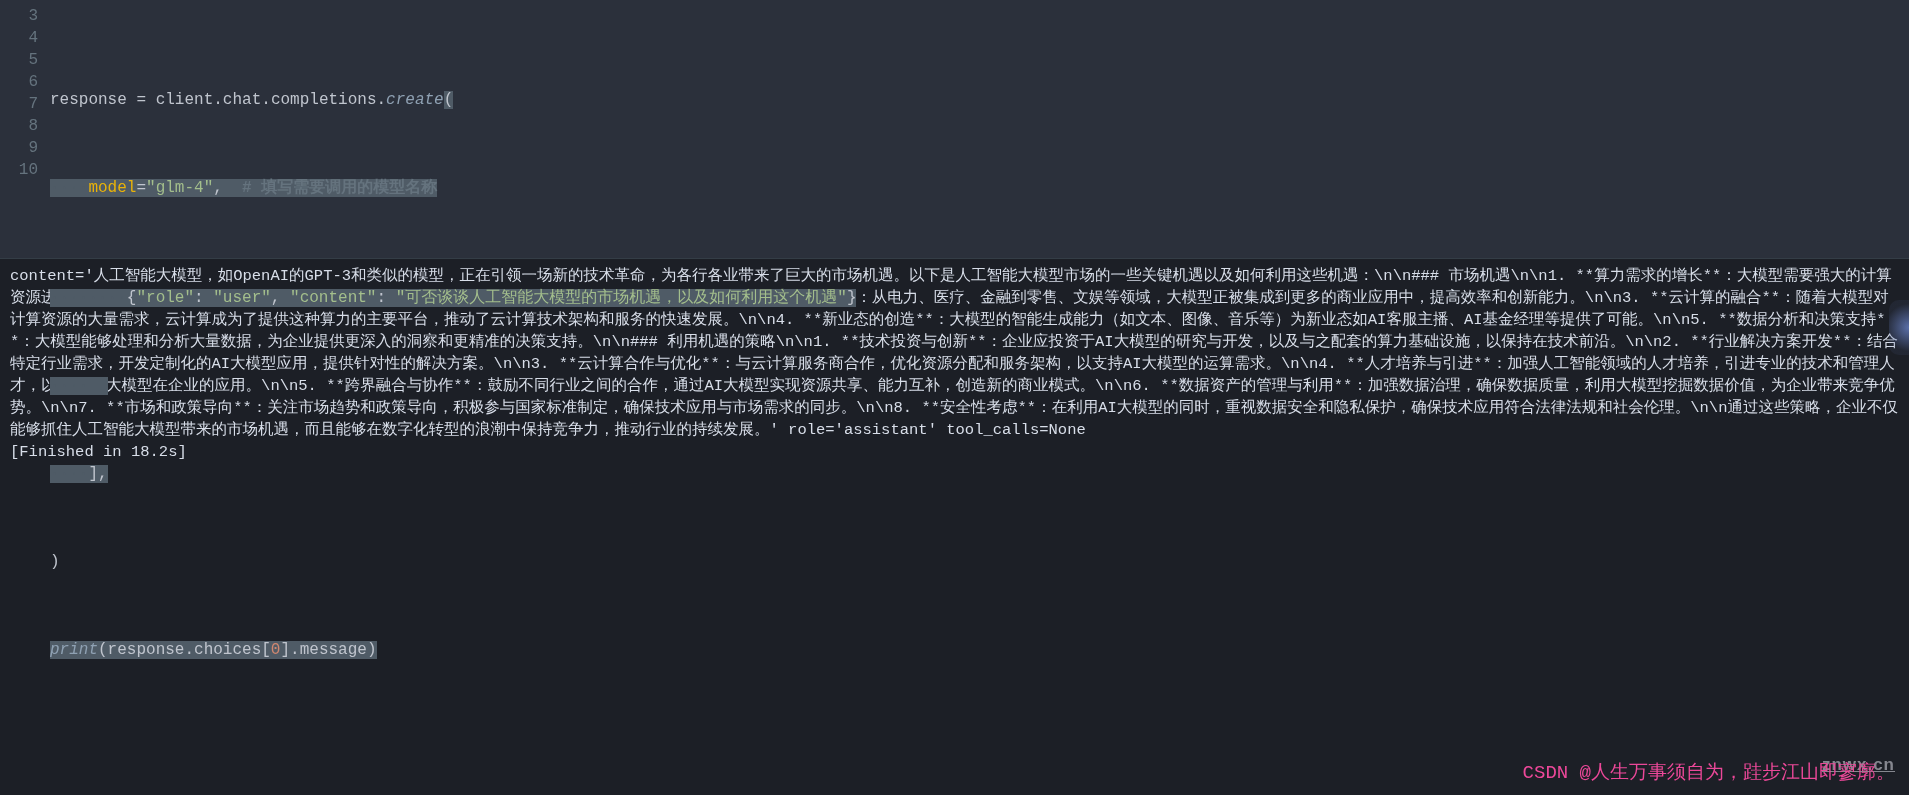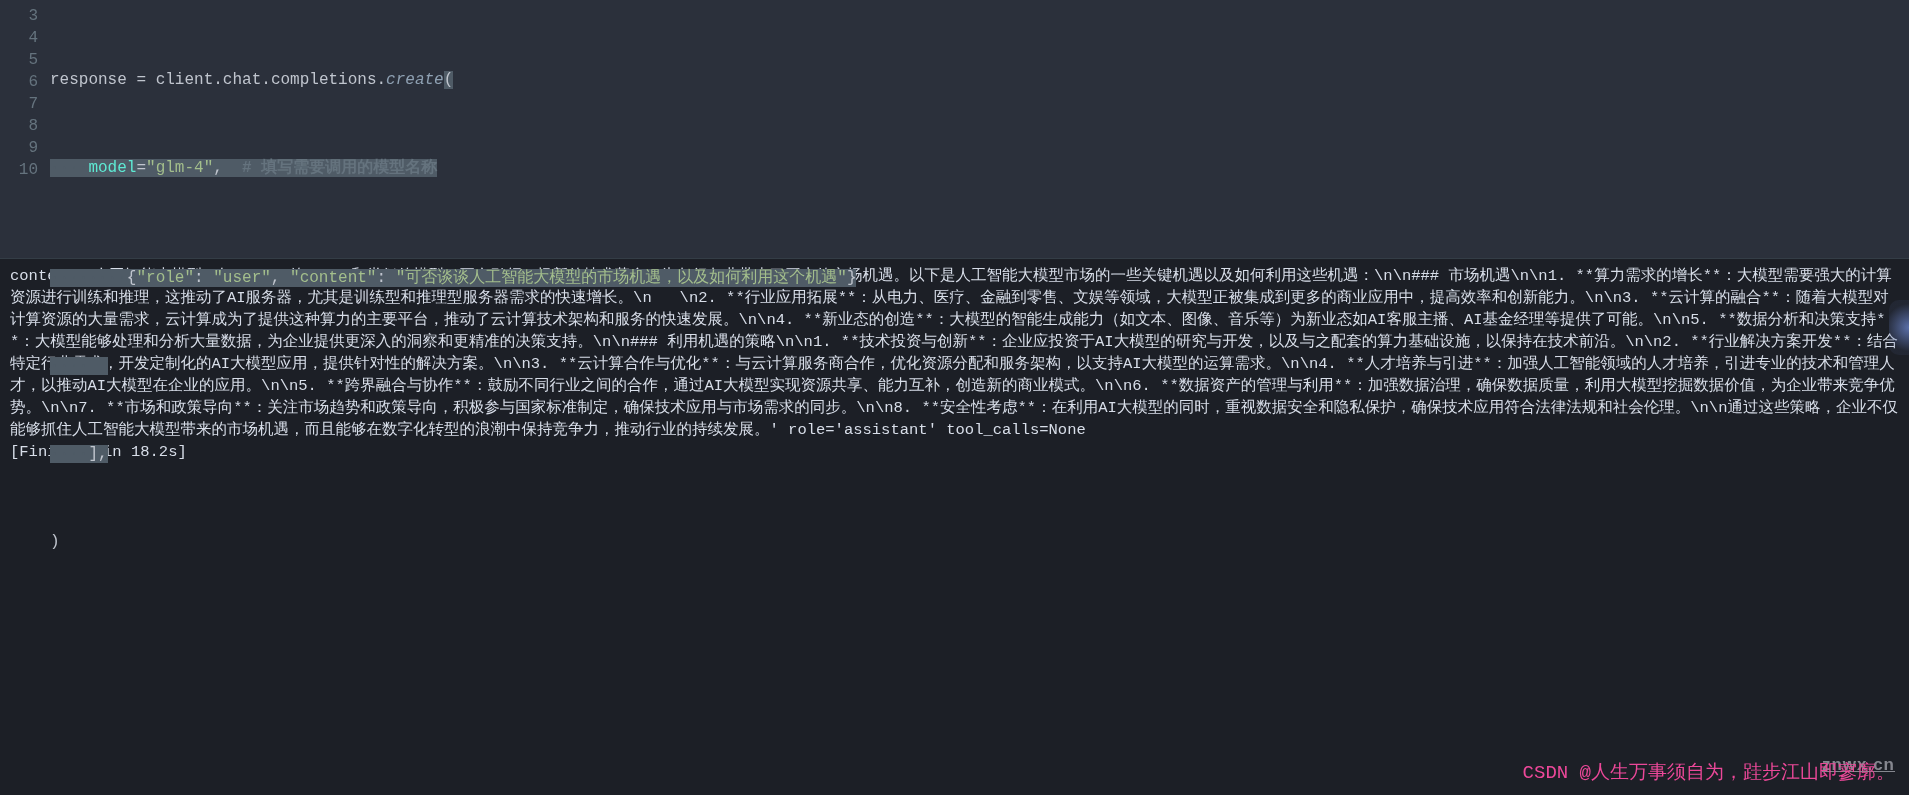"response =" .code-area { padding-top: 3px -> 23px }
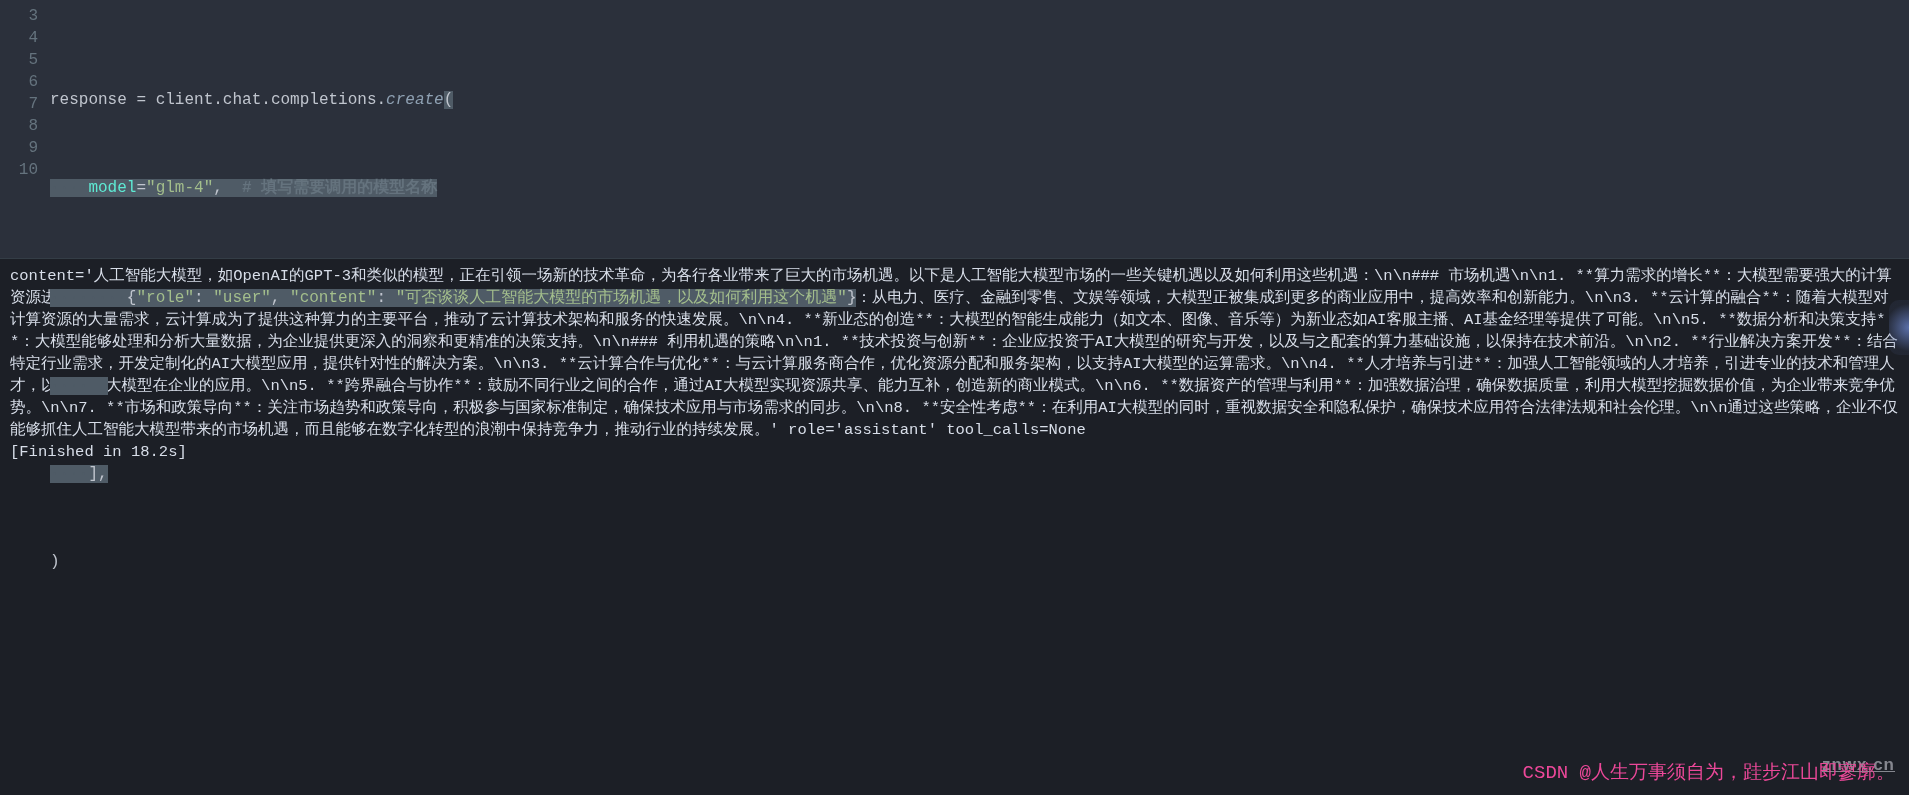"model" .attr { color: #5eead4 -> #eab308 }
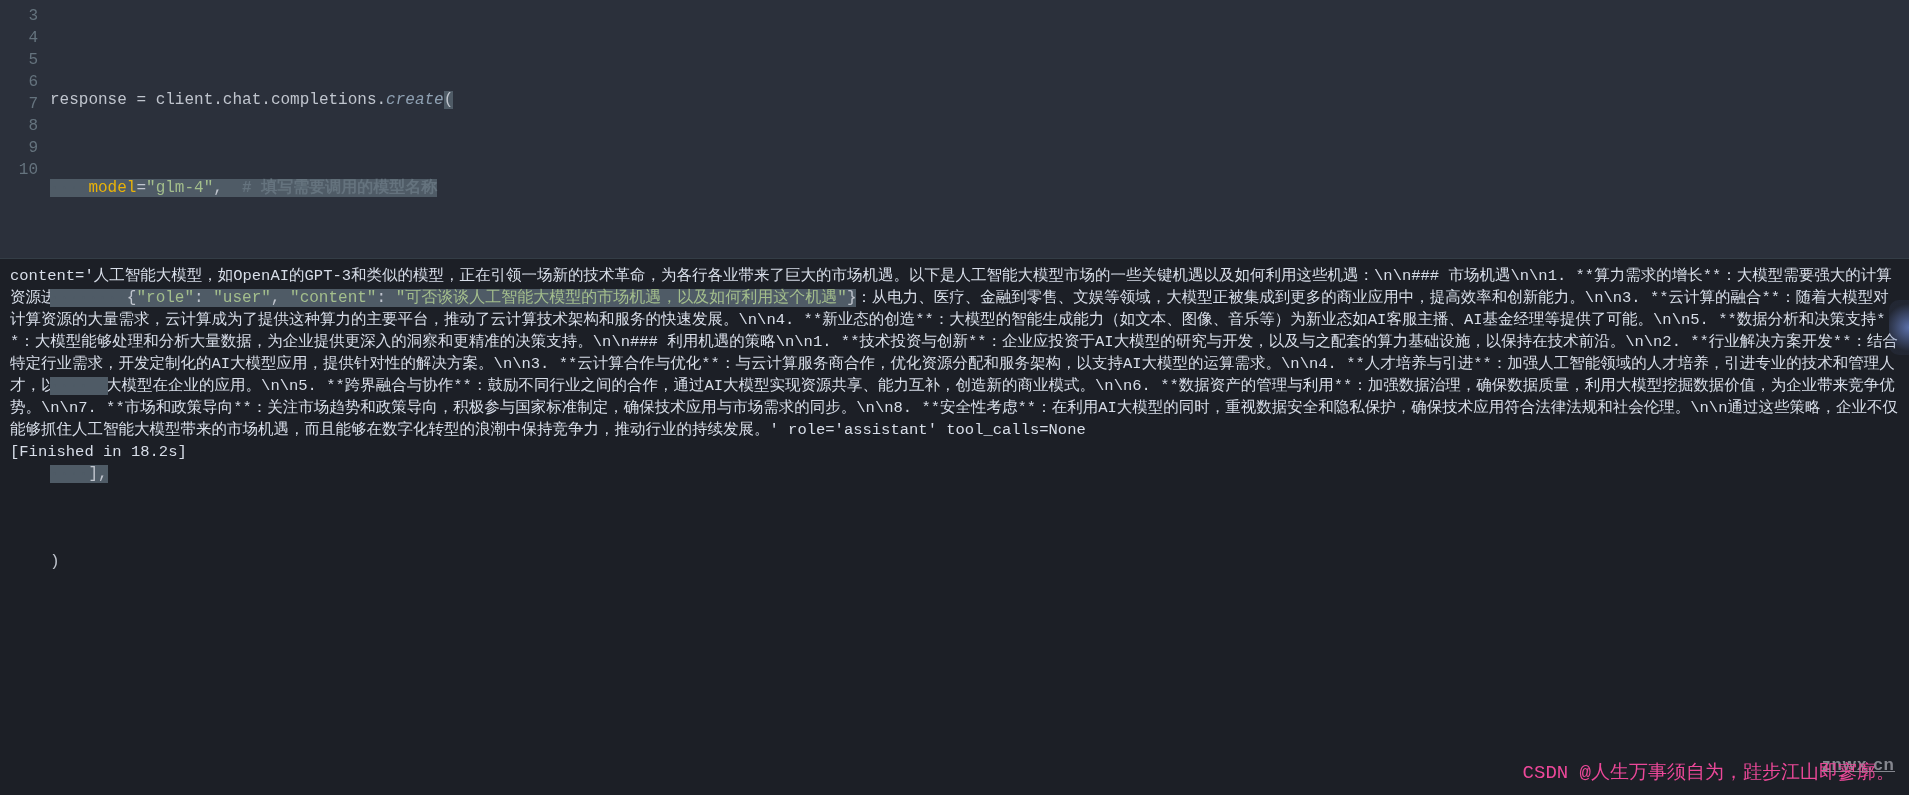"print(response.choices[0].message)" div.code-line { html: none -> <div><span><span>print</span><span>(response</span><span>.</span><span>choices[</span><span>0</span><span>]</span><span>.</span><span>message)</span></span></div> }
